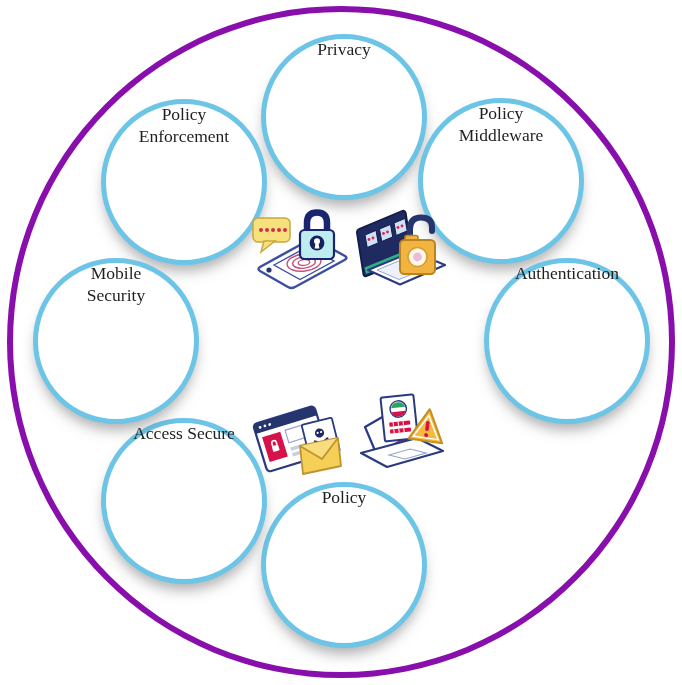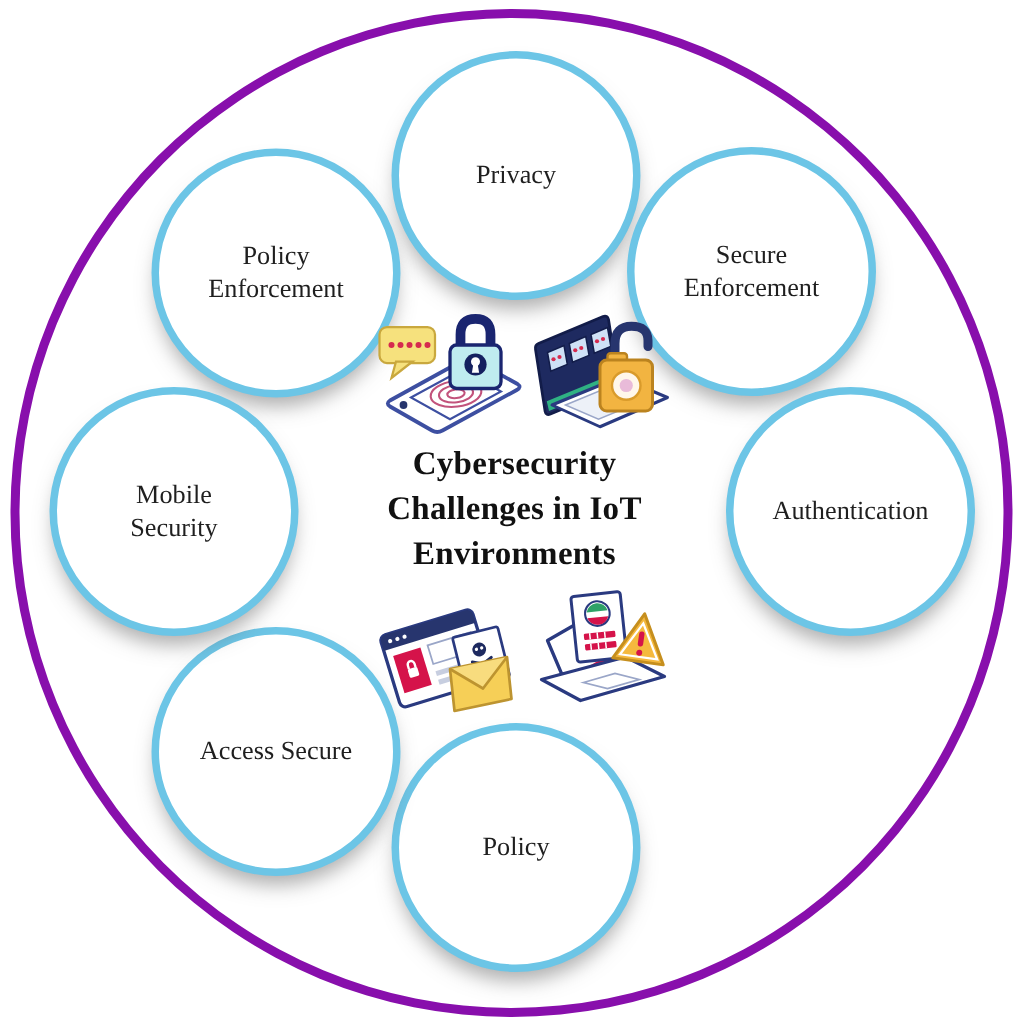"Privacy" .node { align-items: center -> flex-start }
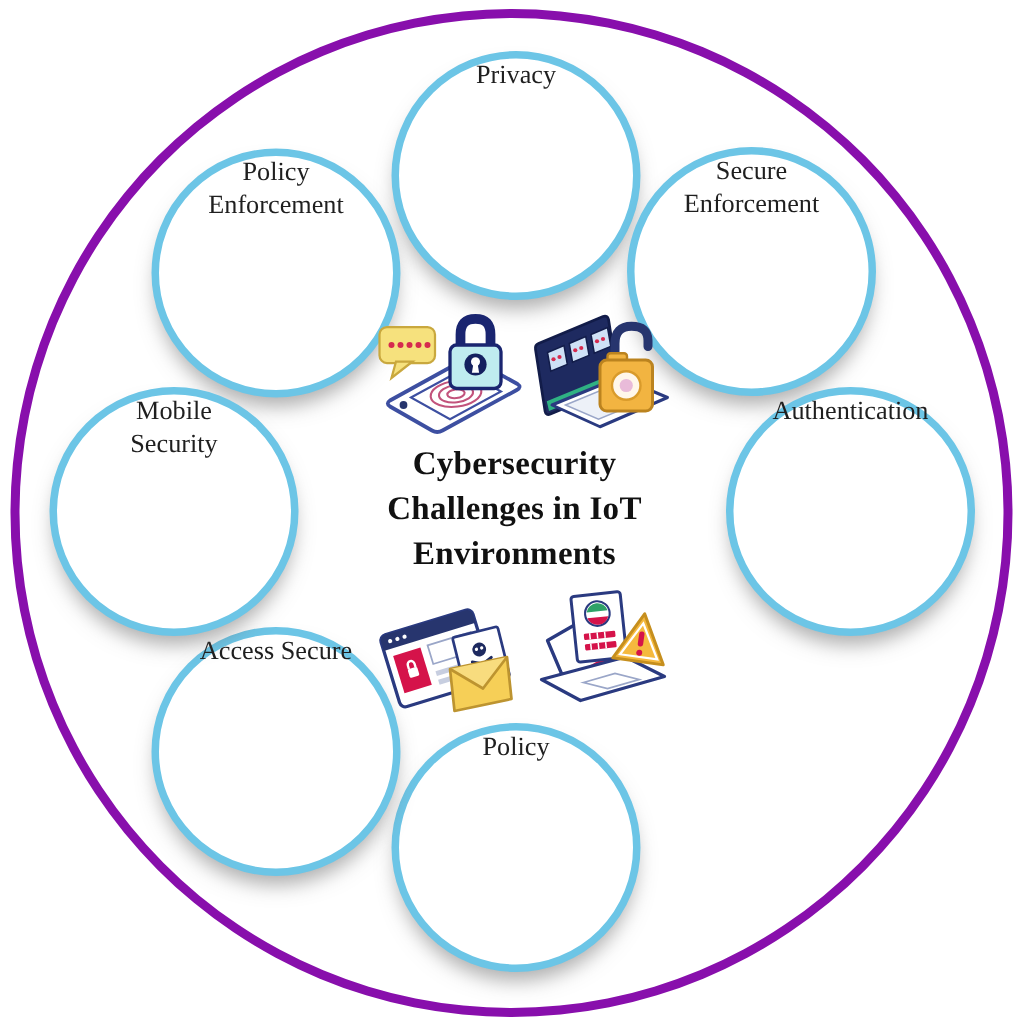"Secure Enforcement" span.lbl { text: Secure Enforcement -> Policy Middleware }
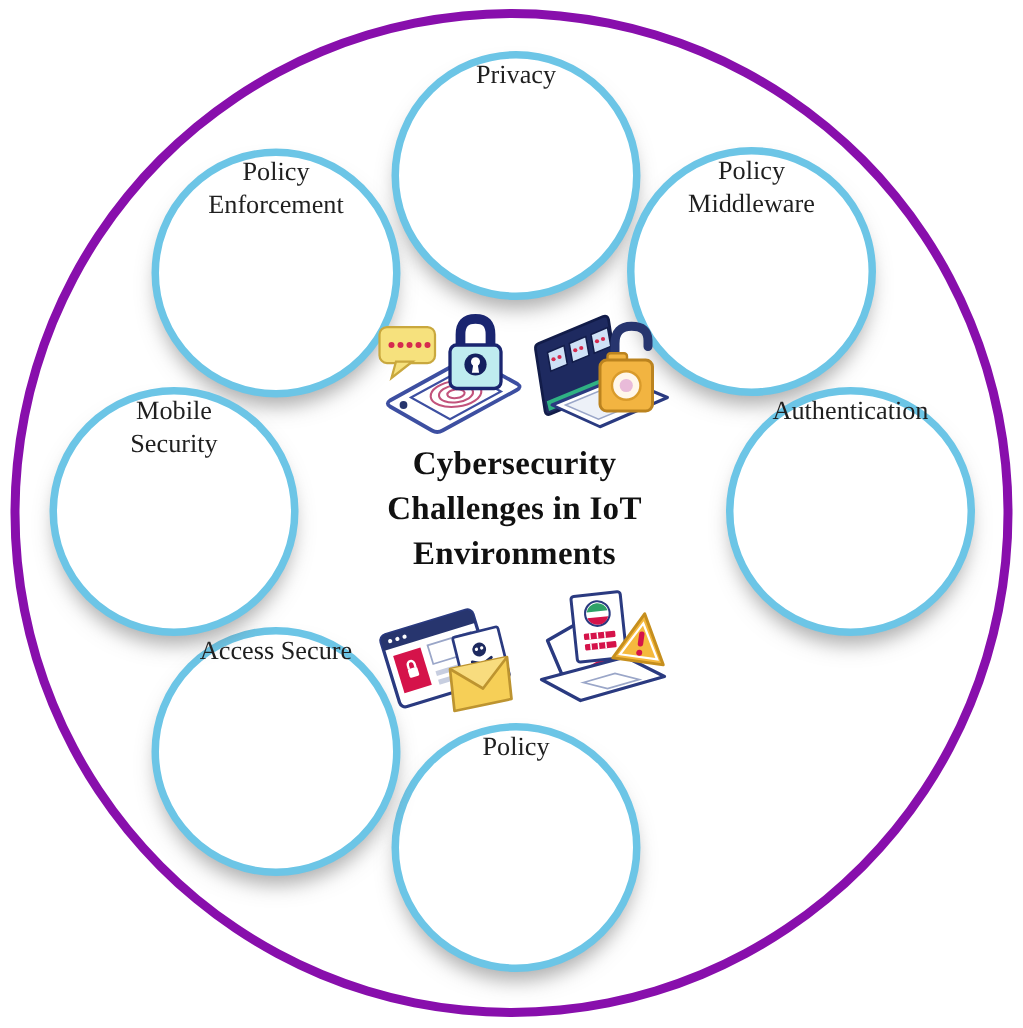"Cybersecurity" div.title { html: <div> <span>Cybersecurity</span> <span>Challenges in IoT</span> <span>Environments</span> </div> -> none }
